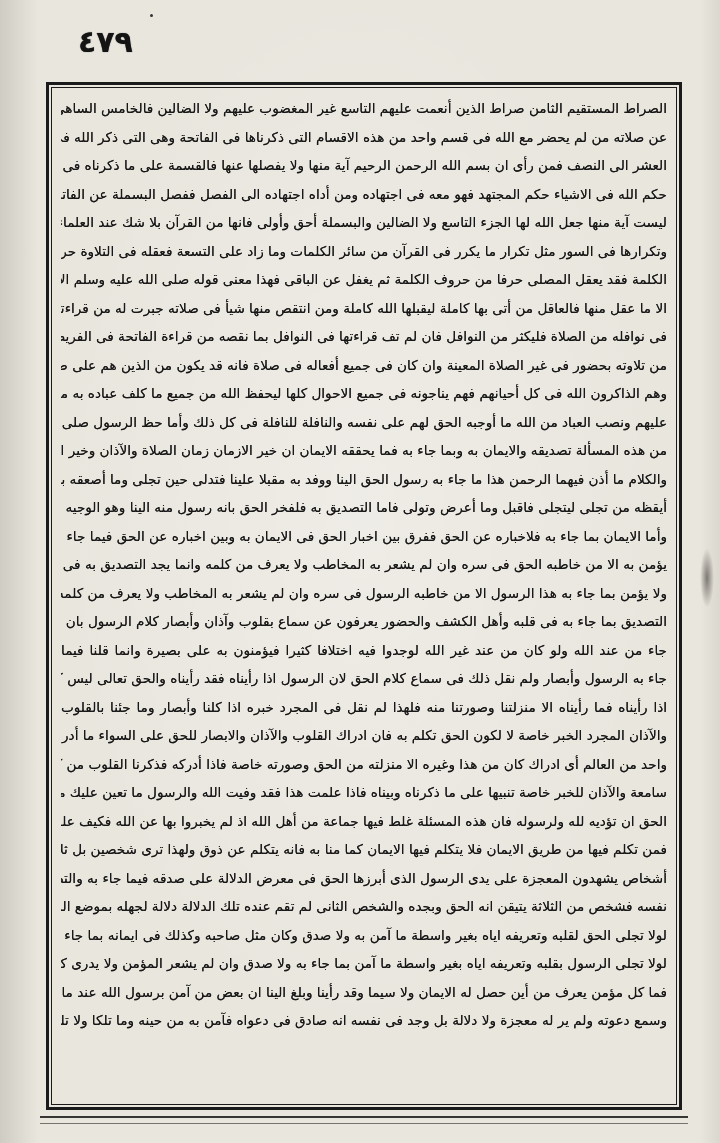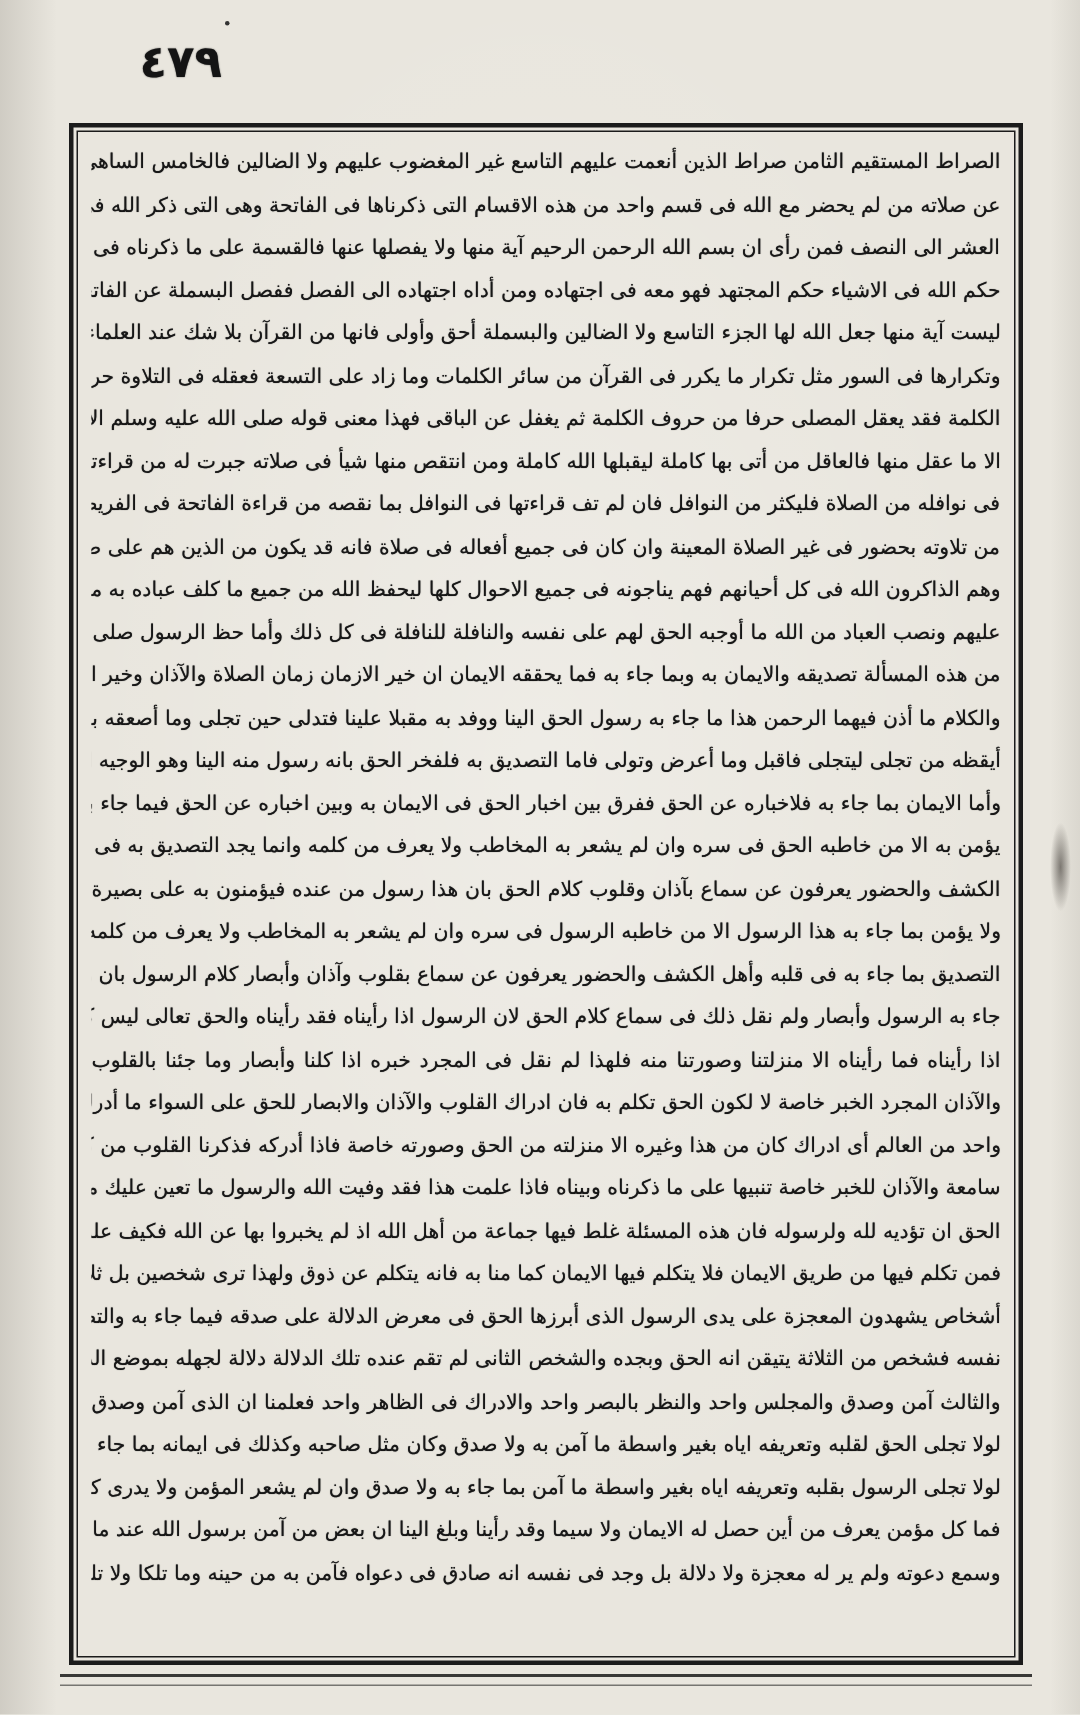"٤٧٩" .page-number { text-align: right -> left }
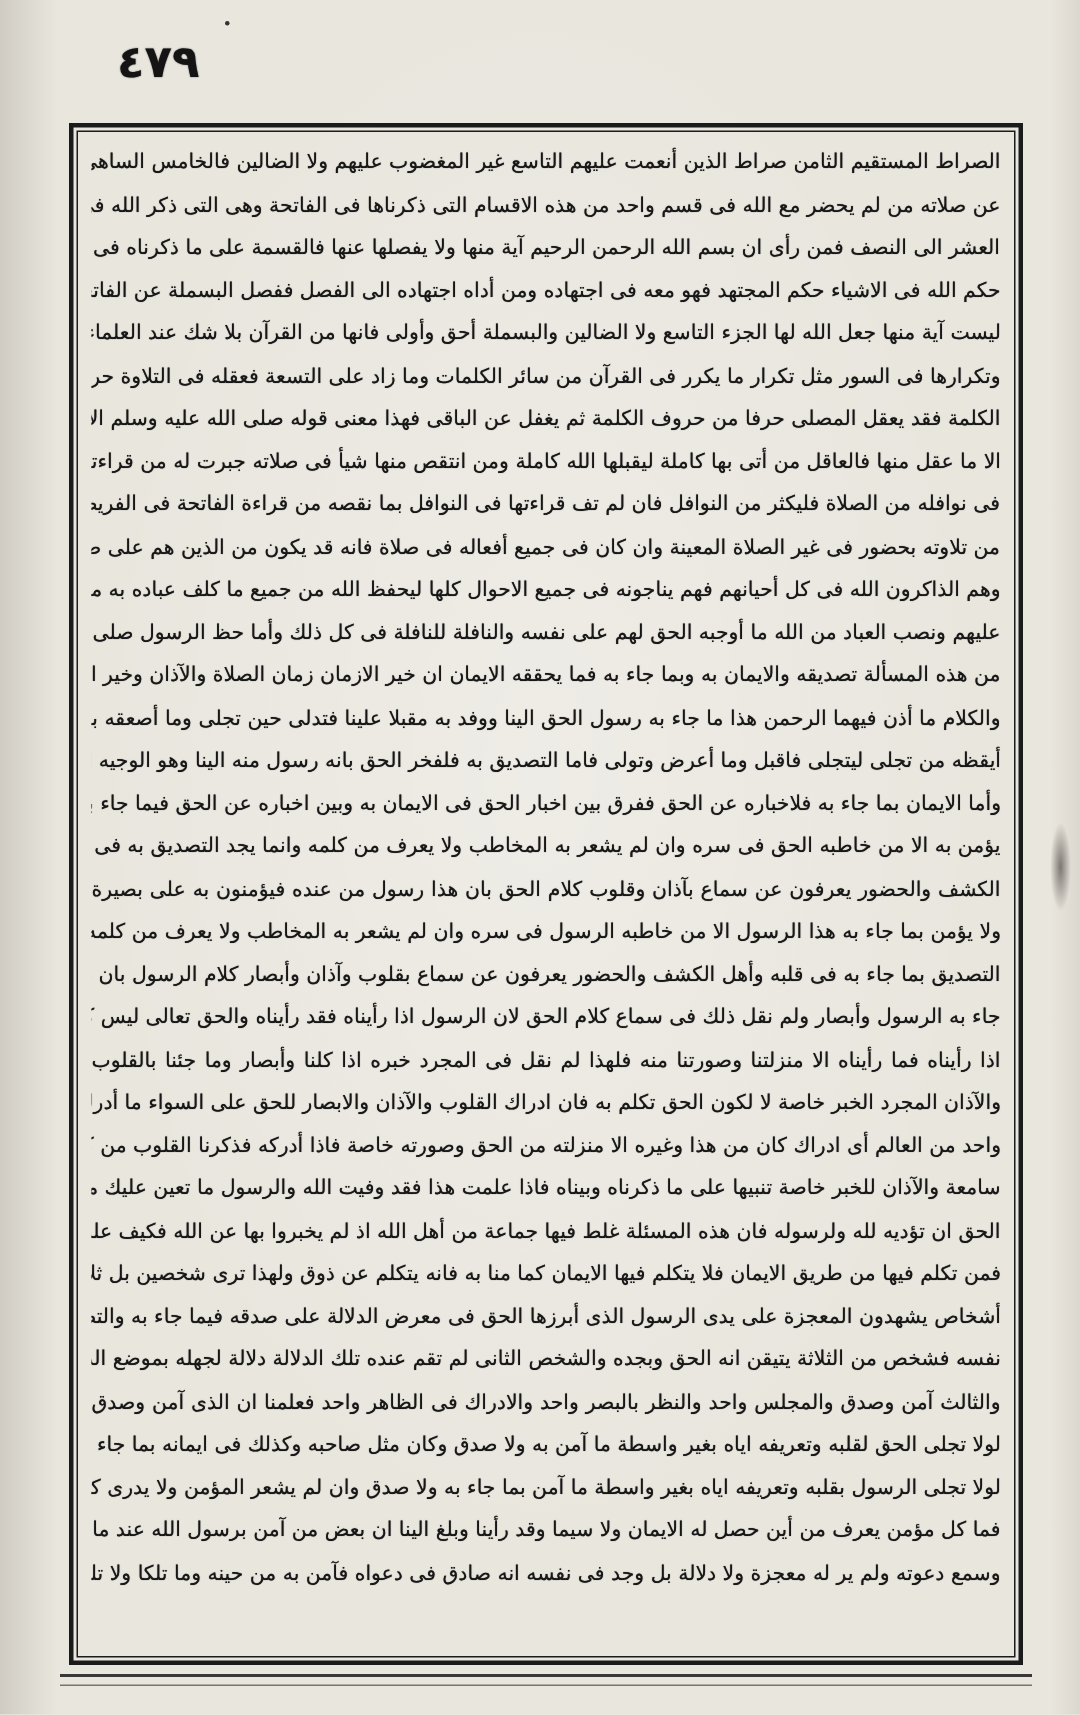"الكشف والحضور يعرفون عن سماع" div.line { html: <div>الكشف والحضور يعرفون عن سماع بآذان وقلوب كلام الحق بان هذا رسول من عنده فيؤمنون به على بصيرة</div> -> none }
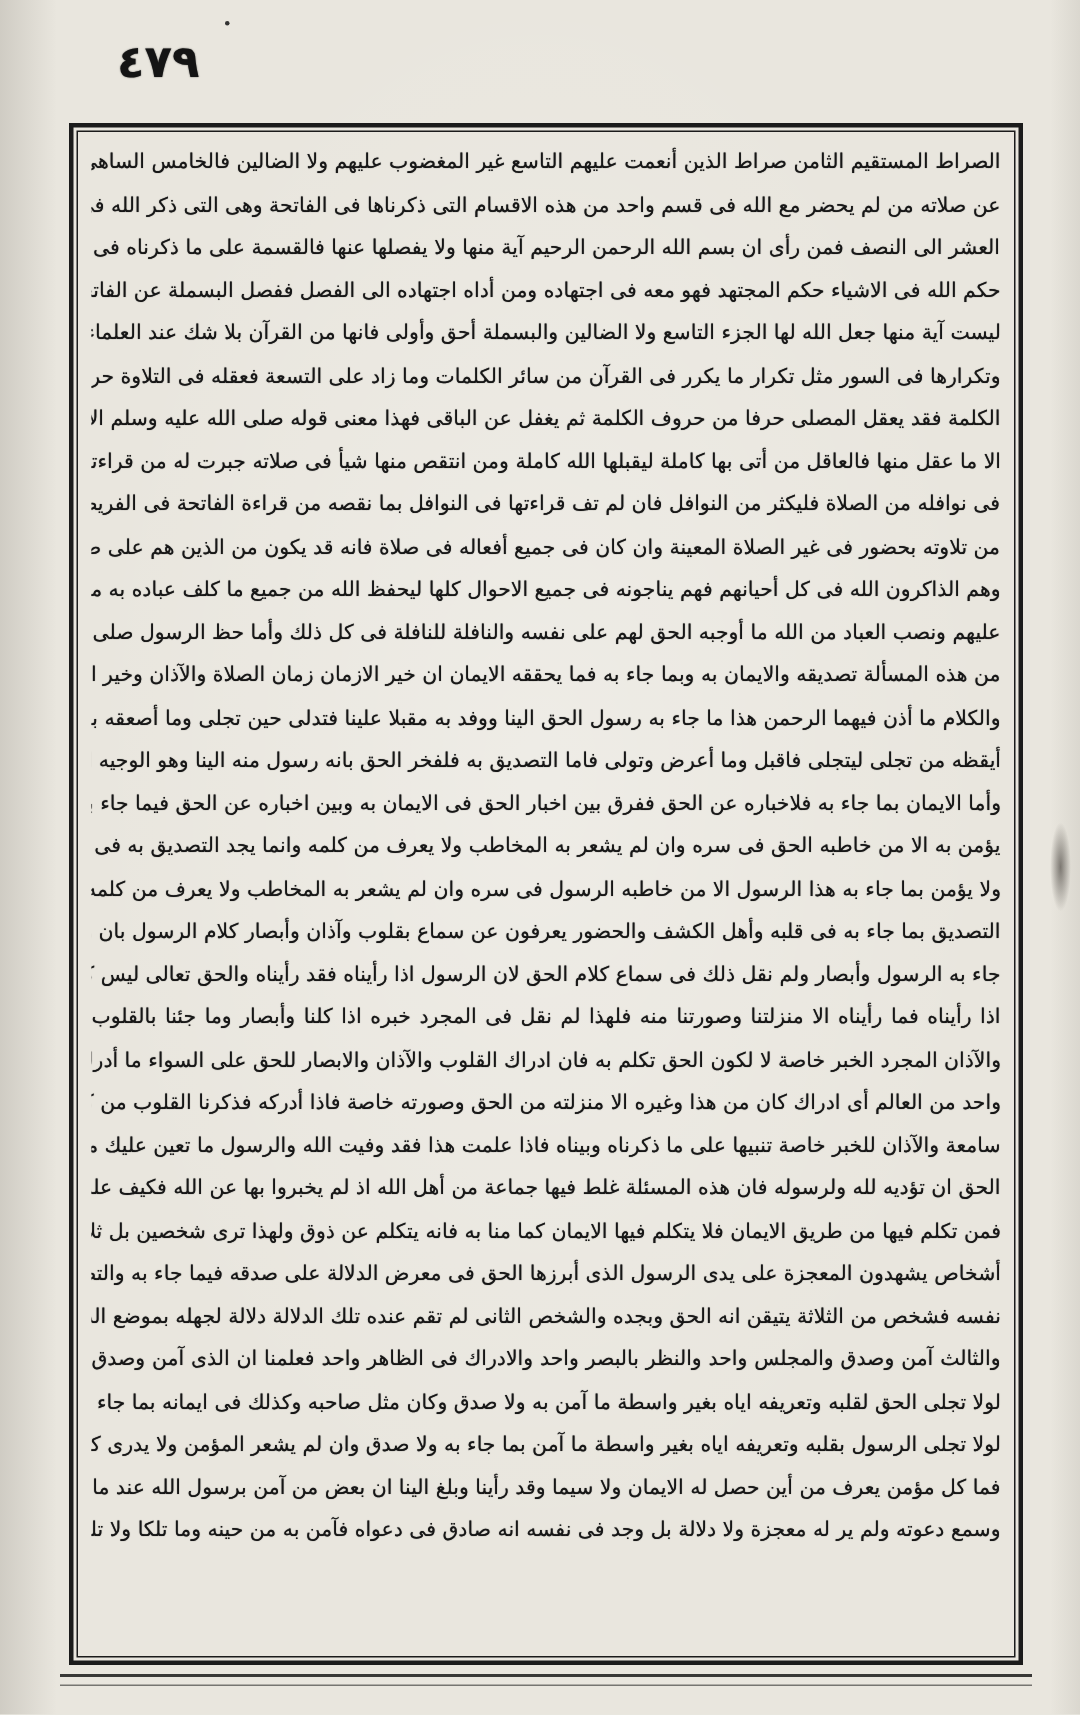"جاء من عند الله ولو" div.line { html: none -> <div>جاء من عند الله ولو كان من عند غير الله لوجدوا فيه اختلافا كثيرا فيؤمنون به على بصيرة وانما قلنا فيما</div> }
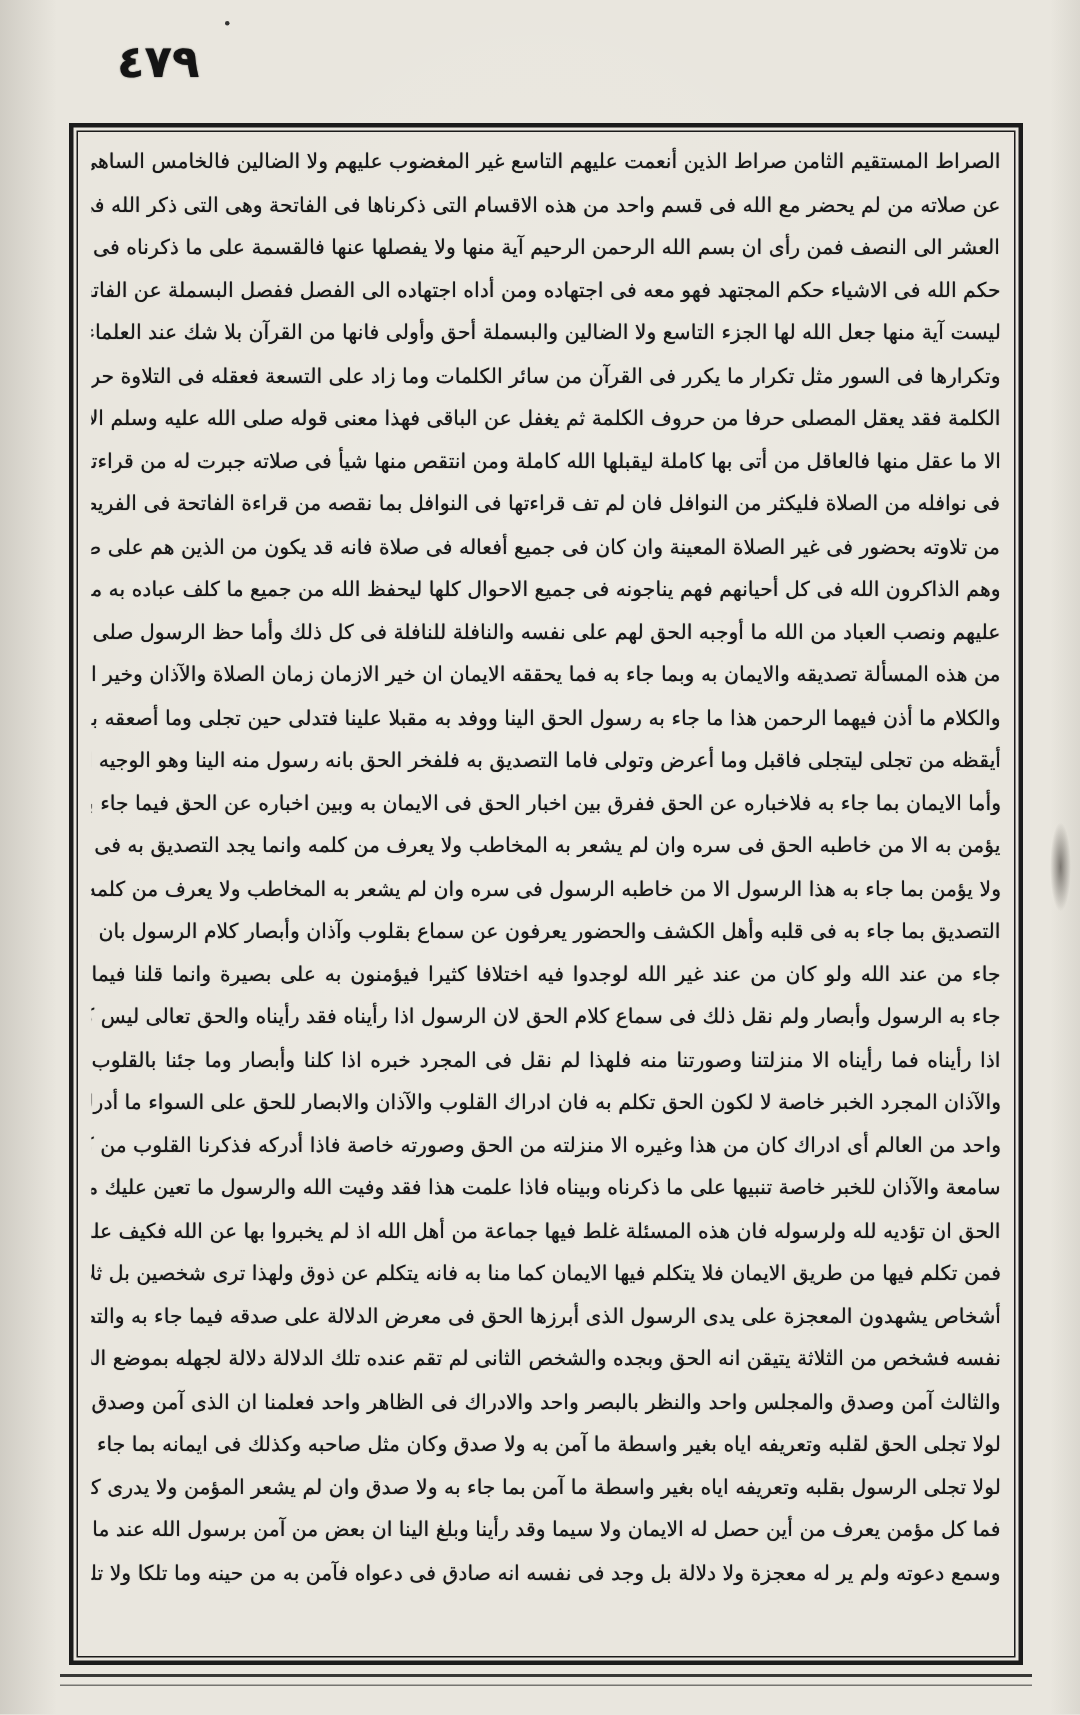"والثالث آمن وصدق والمجلس واحد" div.line { html: <div>والثالث آمن وصدق والمجلس واحد والنظر بالبصر واحد والادراك فى الظاهر واحد فعلمنا ان الذى آمن وصدق</div> -> none }
